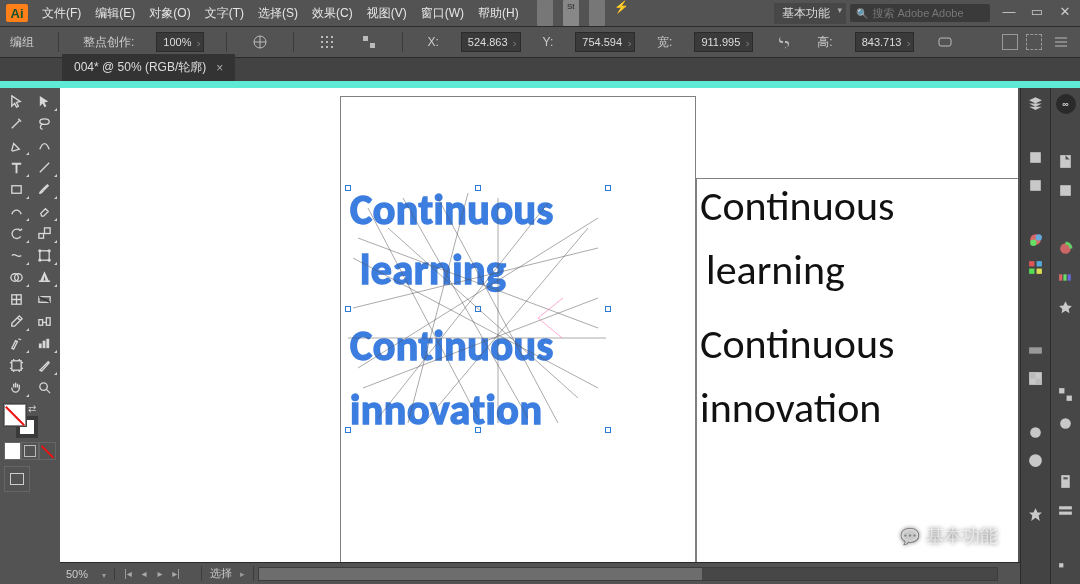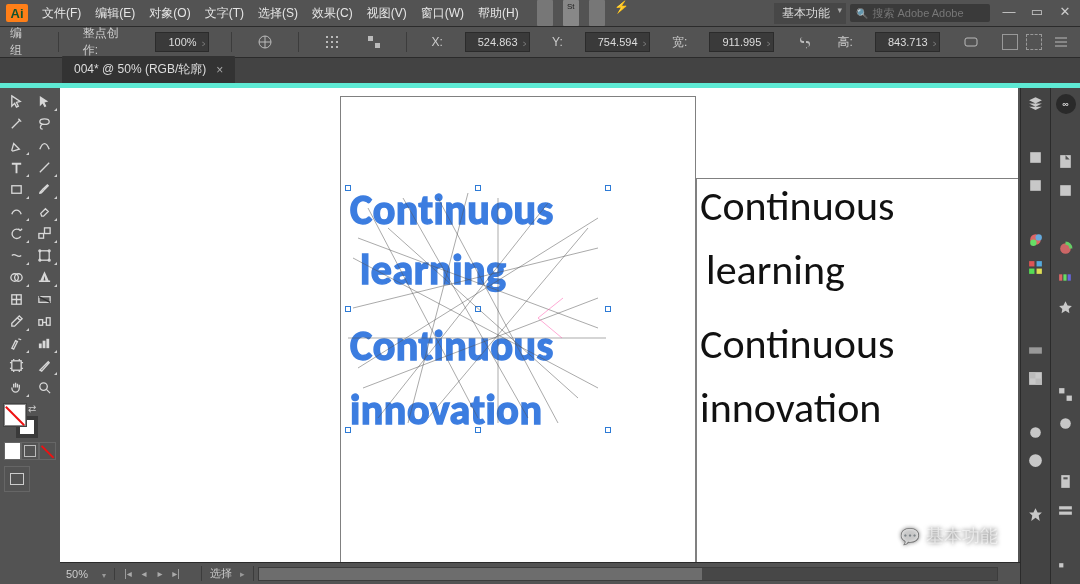"100%" .numbox { padding: 0 12px 0 12px -> 0 12px 0 6px }
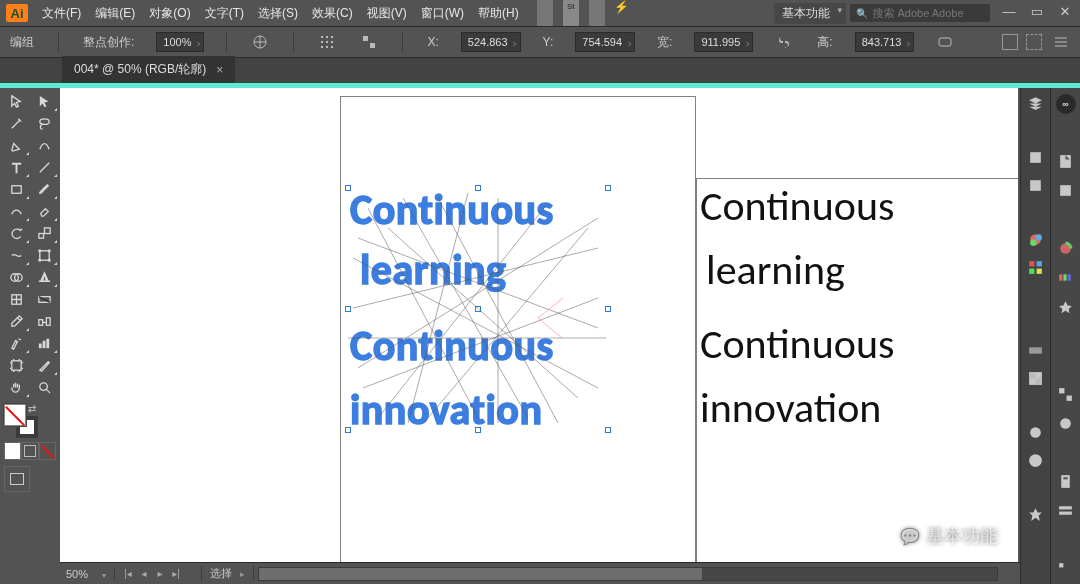"004* @ 50% (RGB/轮廓)" .tabbar { border-bottom: 5px solid #5eead4 -> 7px solid #5eead4 }
